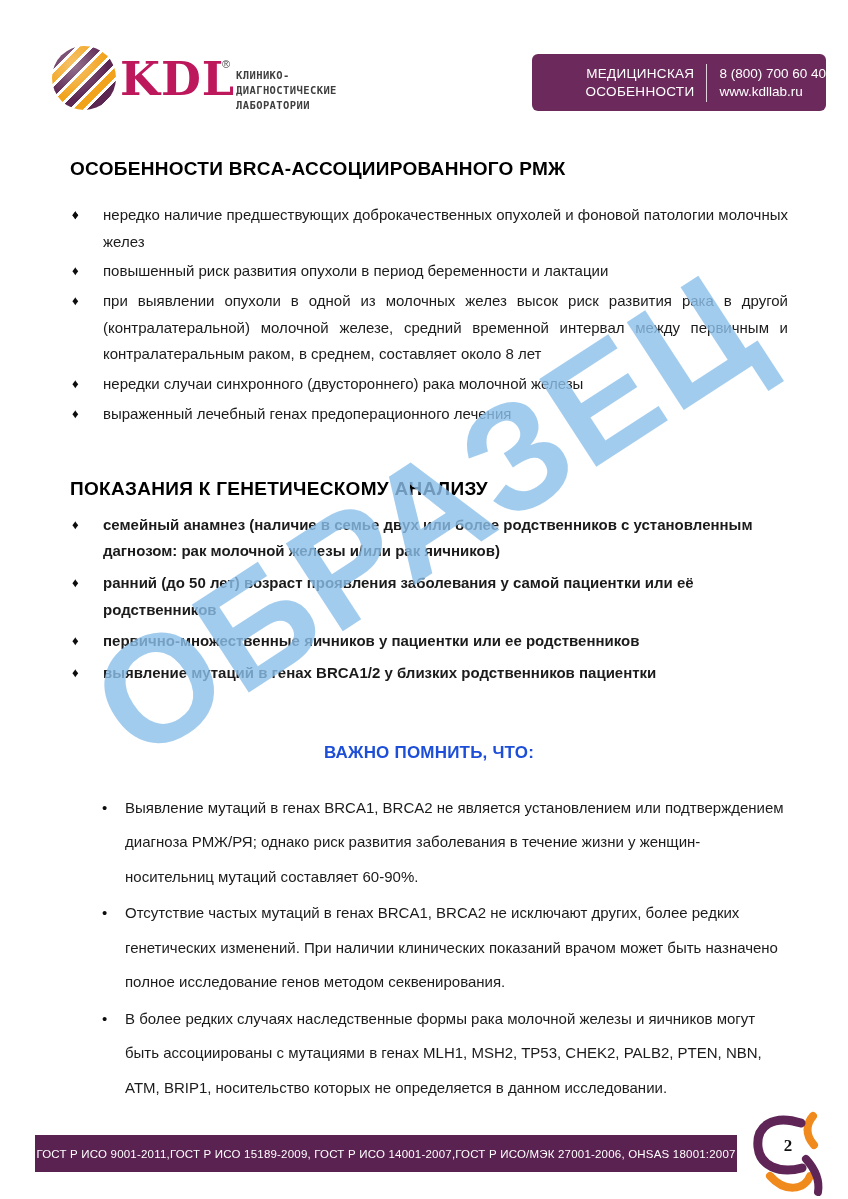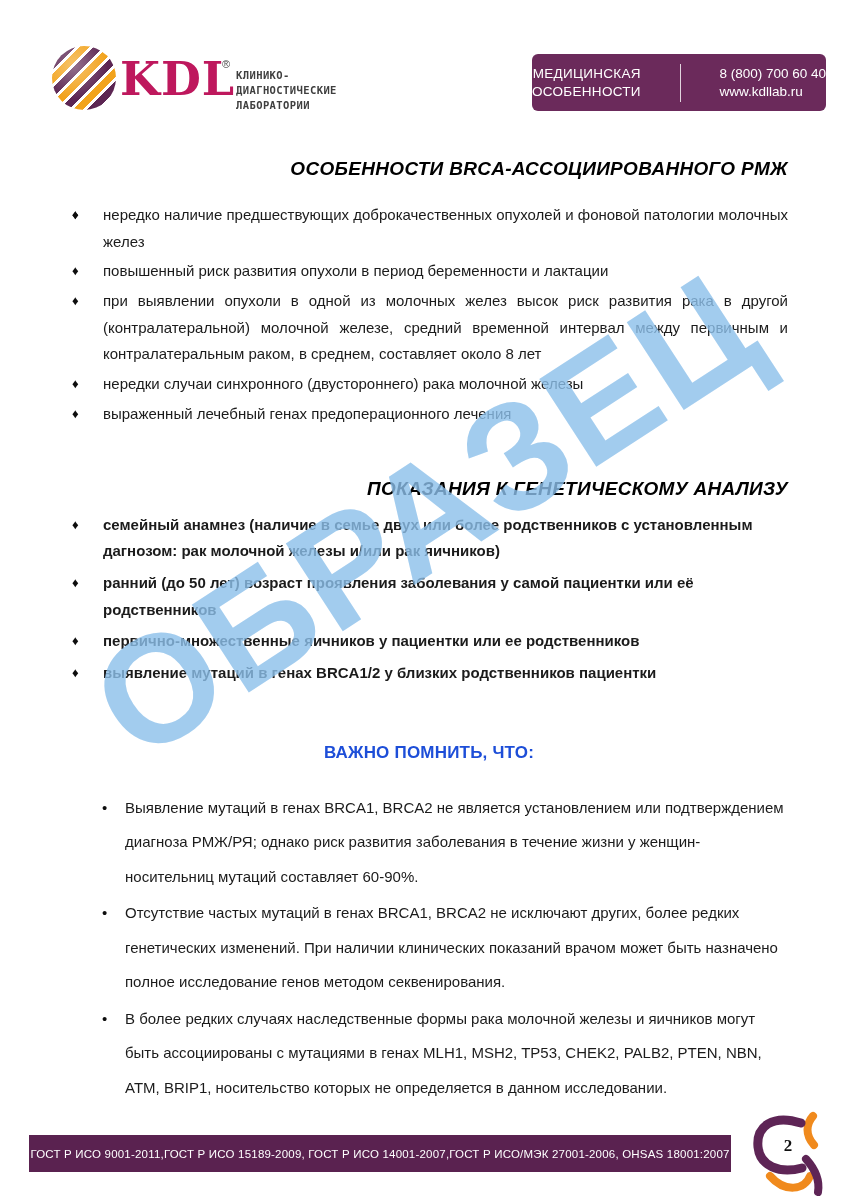"МЕДИЦИНСКАЯ" .contact-box { justify-content: space-between -> flex-end }
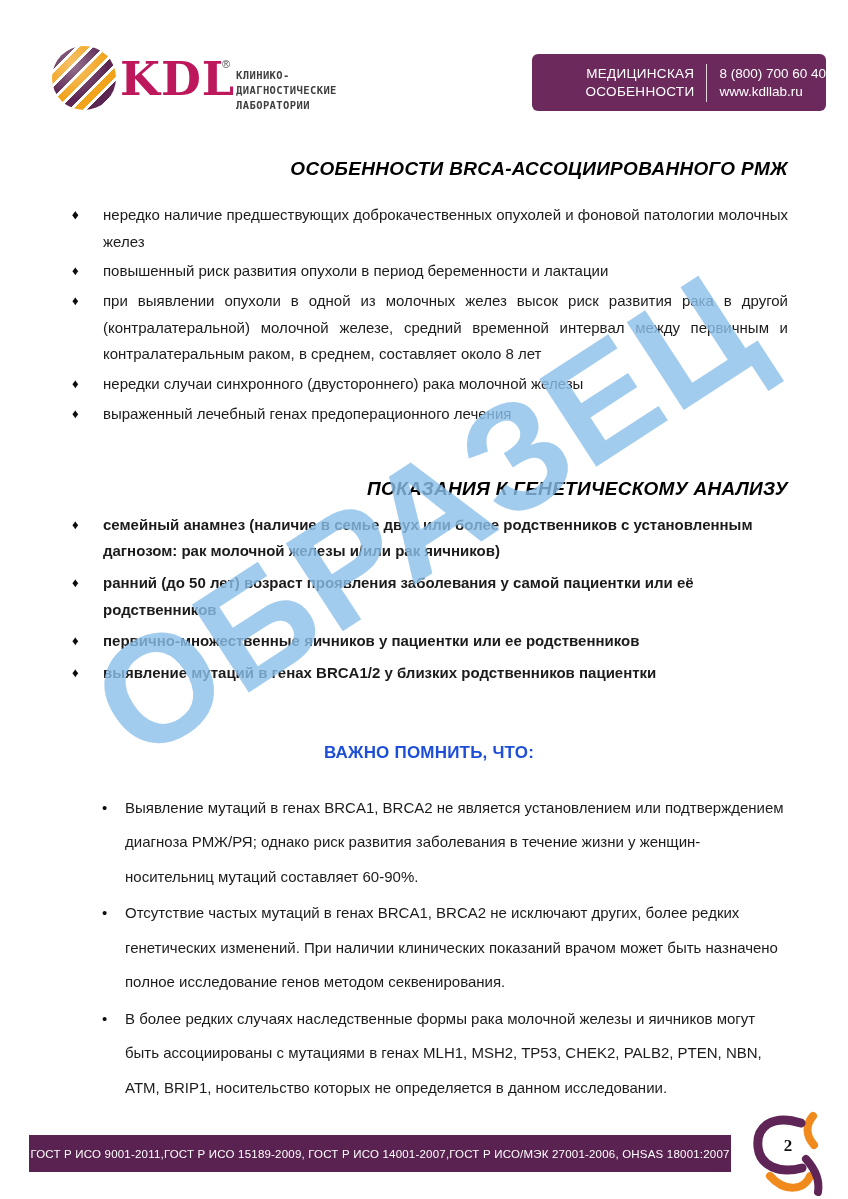"ОСОБЕННОСТИ BRCA-АССОЦИИРОВАННОГО РМЖ" .sec-title { font-style: italic -> none; text-align: right -> left }
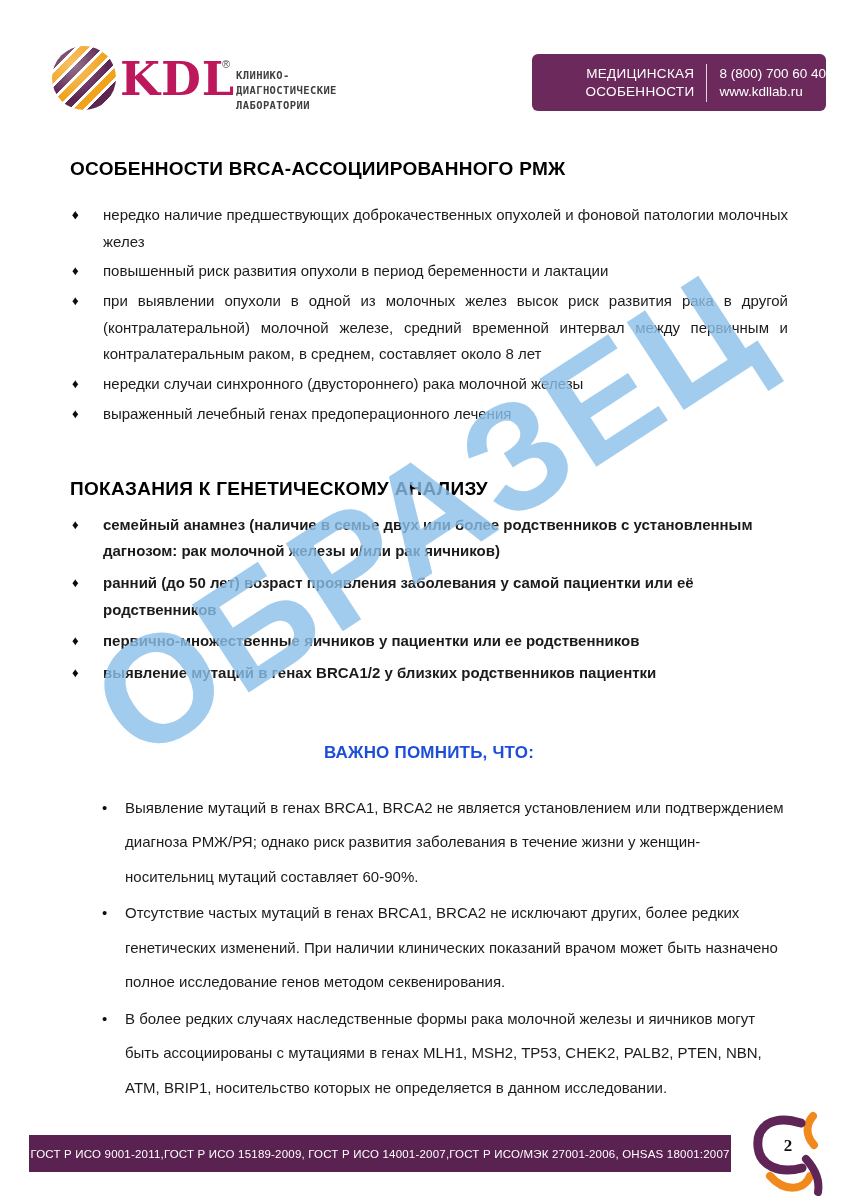"ГОСТ Р ИСО 9001-2011,ГОСТ Р" .footer-bar { left: 29px -> 35px }
